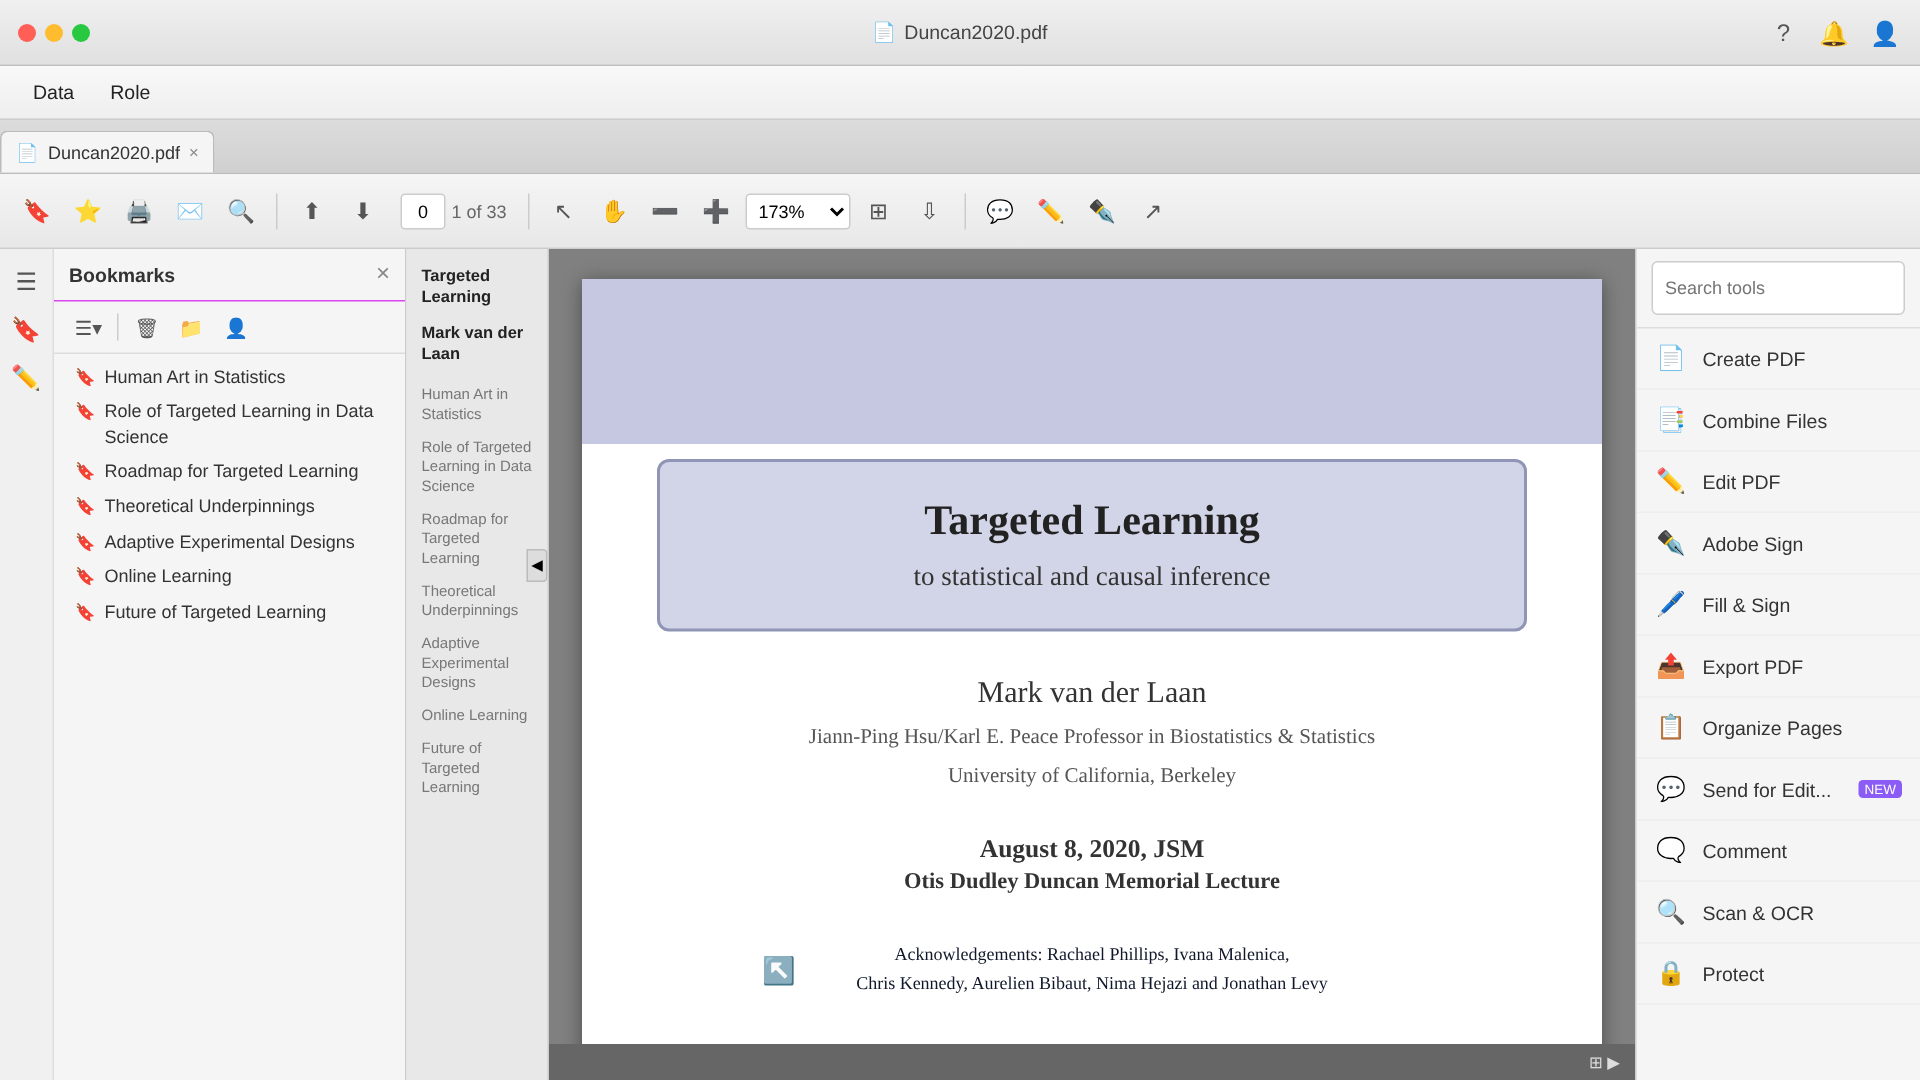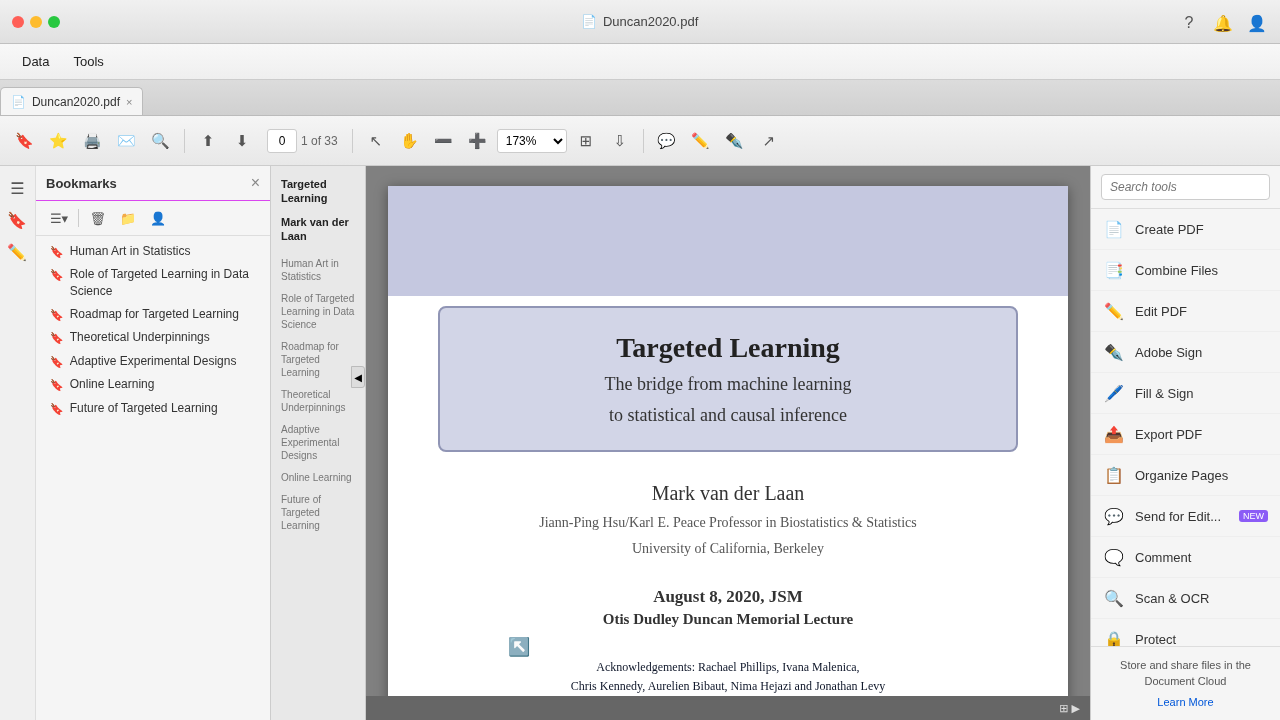"Tools" div.menu-item { text: Tools -> Role }
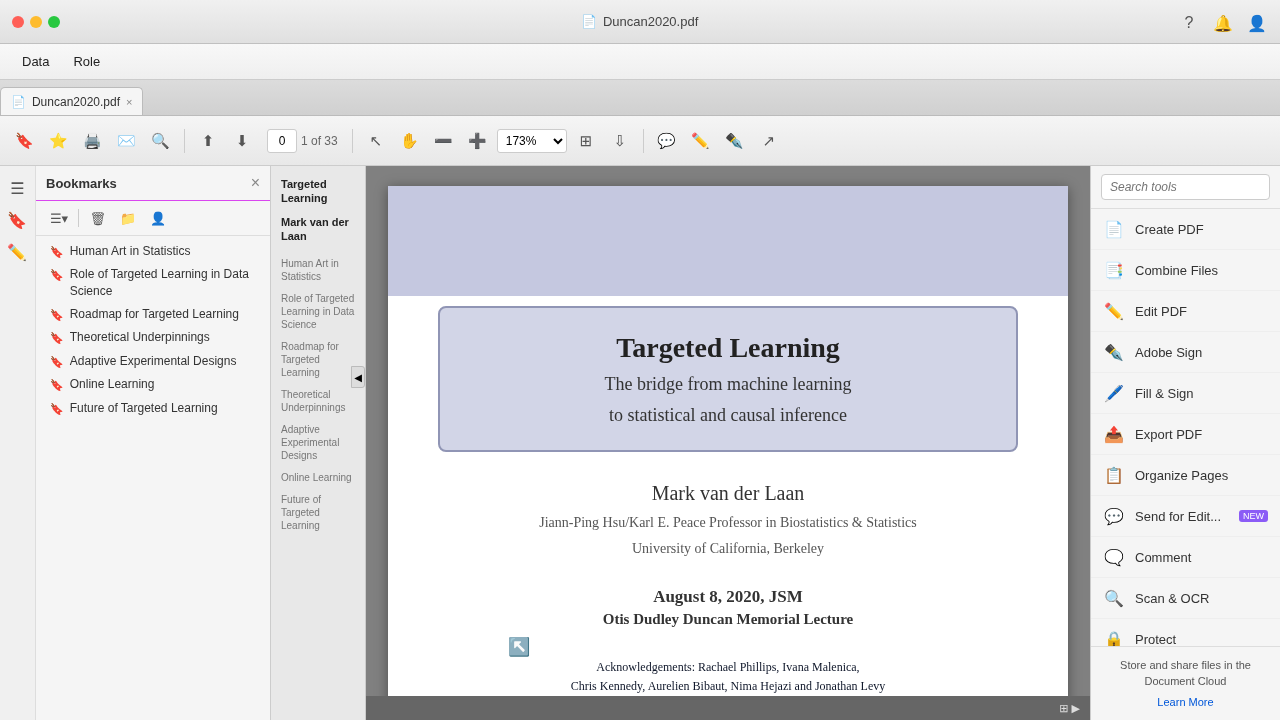"Search tools" .search-tools-input { font-style: italic -> none; height: 26px -> 36px }
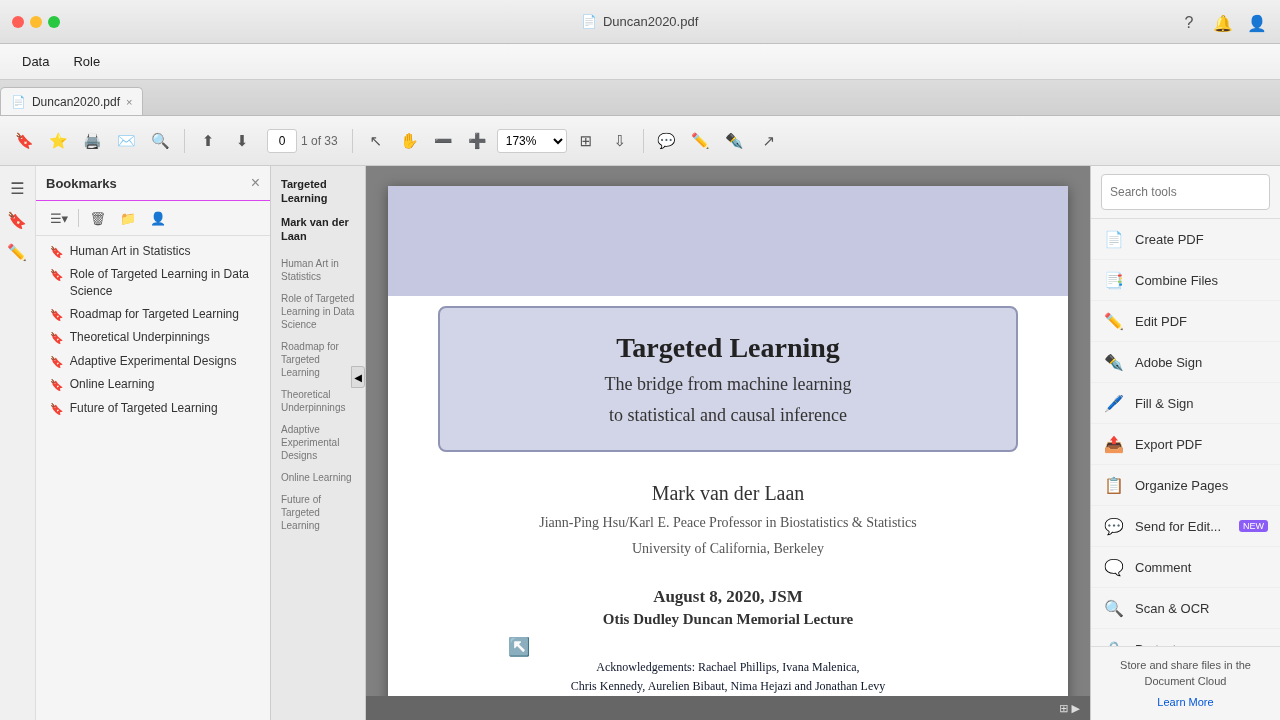"The bridge from machine learning" div.pdf-subtitle { html: <div>The bridge from machine learning</div> -> none }
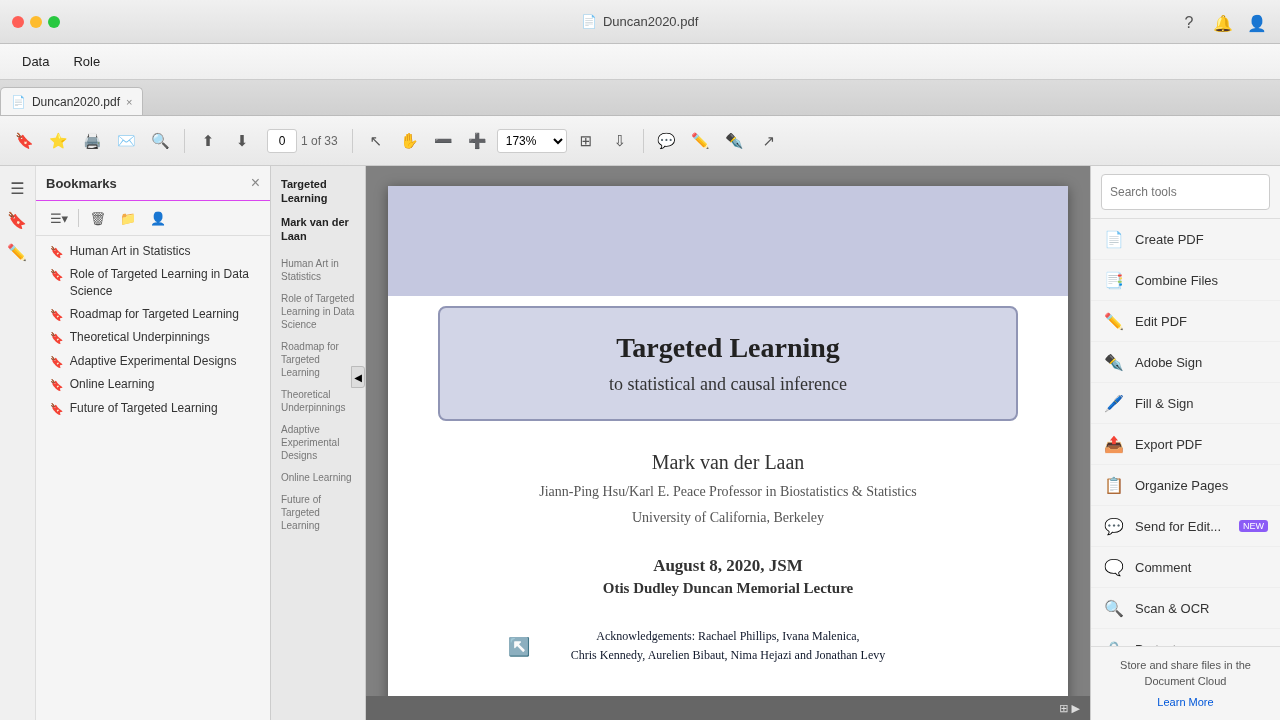"Store and share files in" div.right-panel-footer { html: <div> <div>Store and share files in the Document Cloud</div> <div>Learn More</div> </div> -> none }
